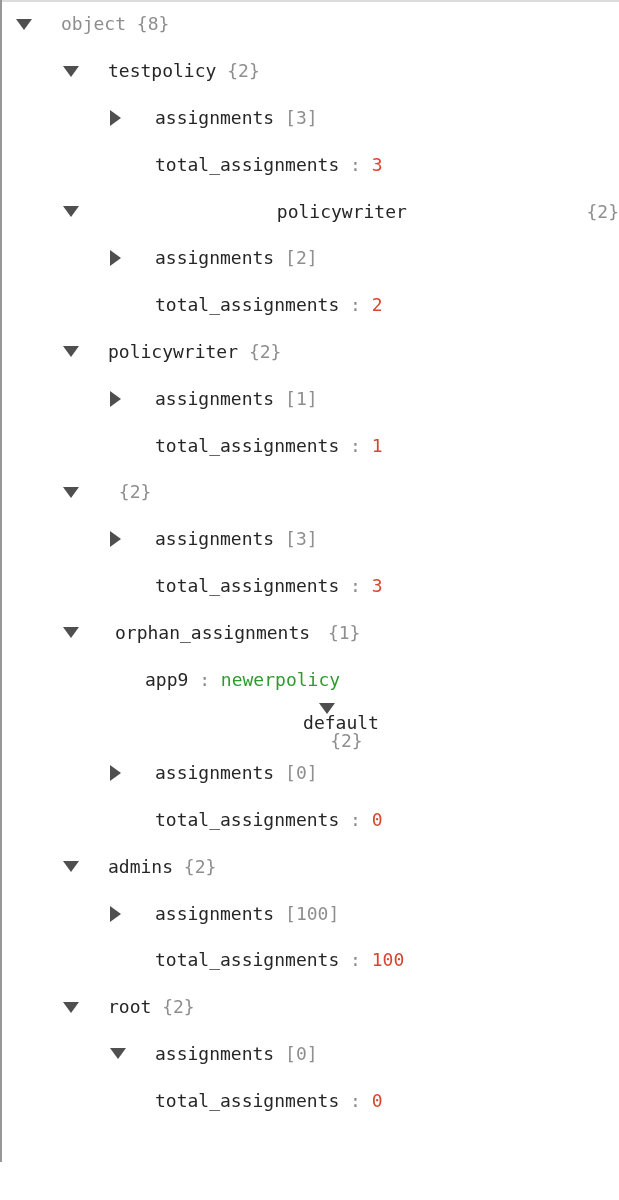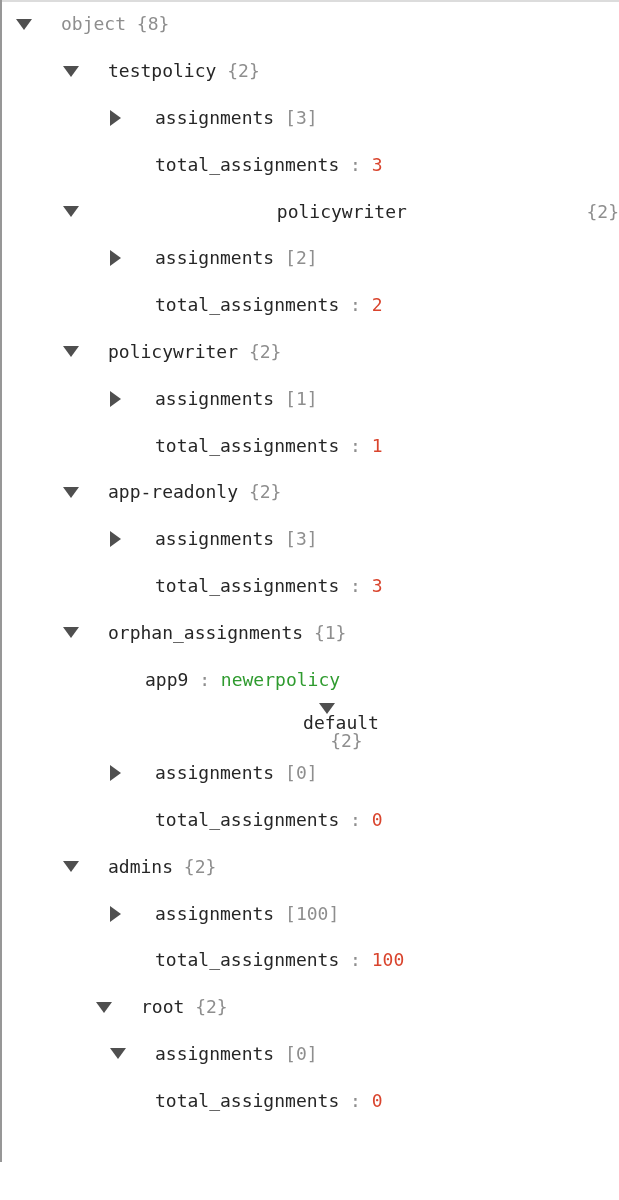"app-readonly" span.key { html: <span>app-readonly</span> -> none }
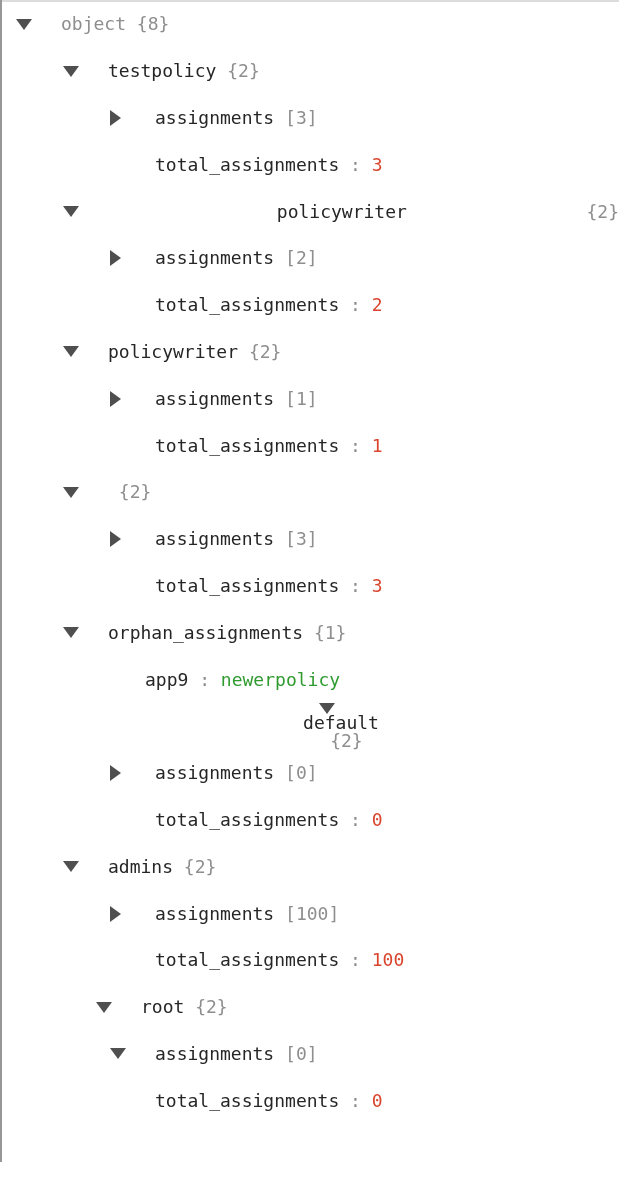"orphan_assignments" div.row { gap: none -> 7px }
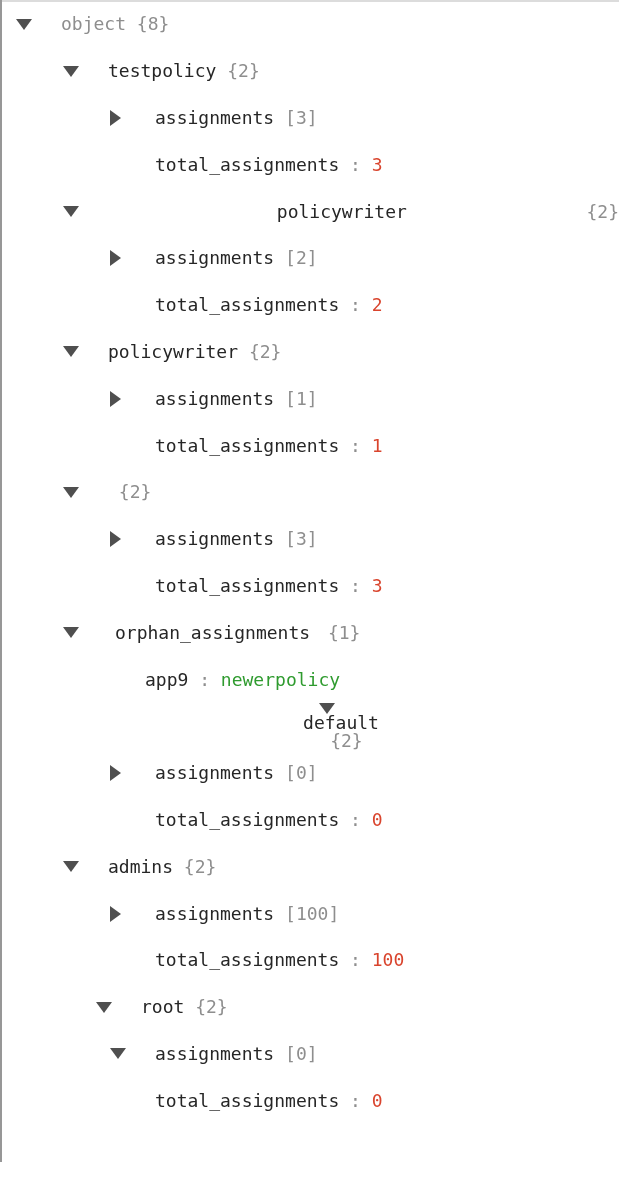"root" div.row { padding-left: 96px -> 63px }
